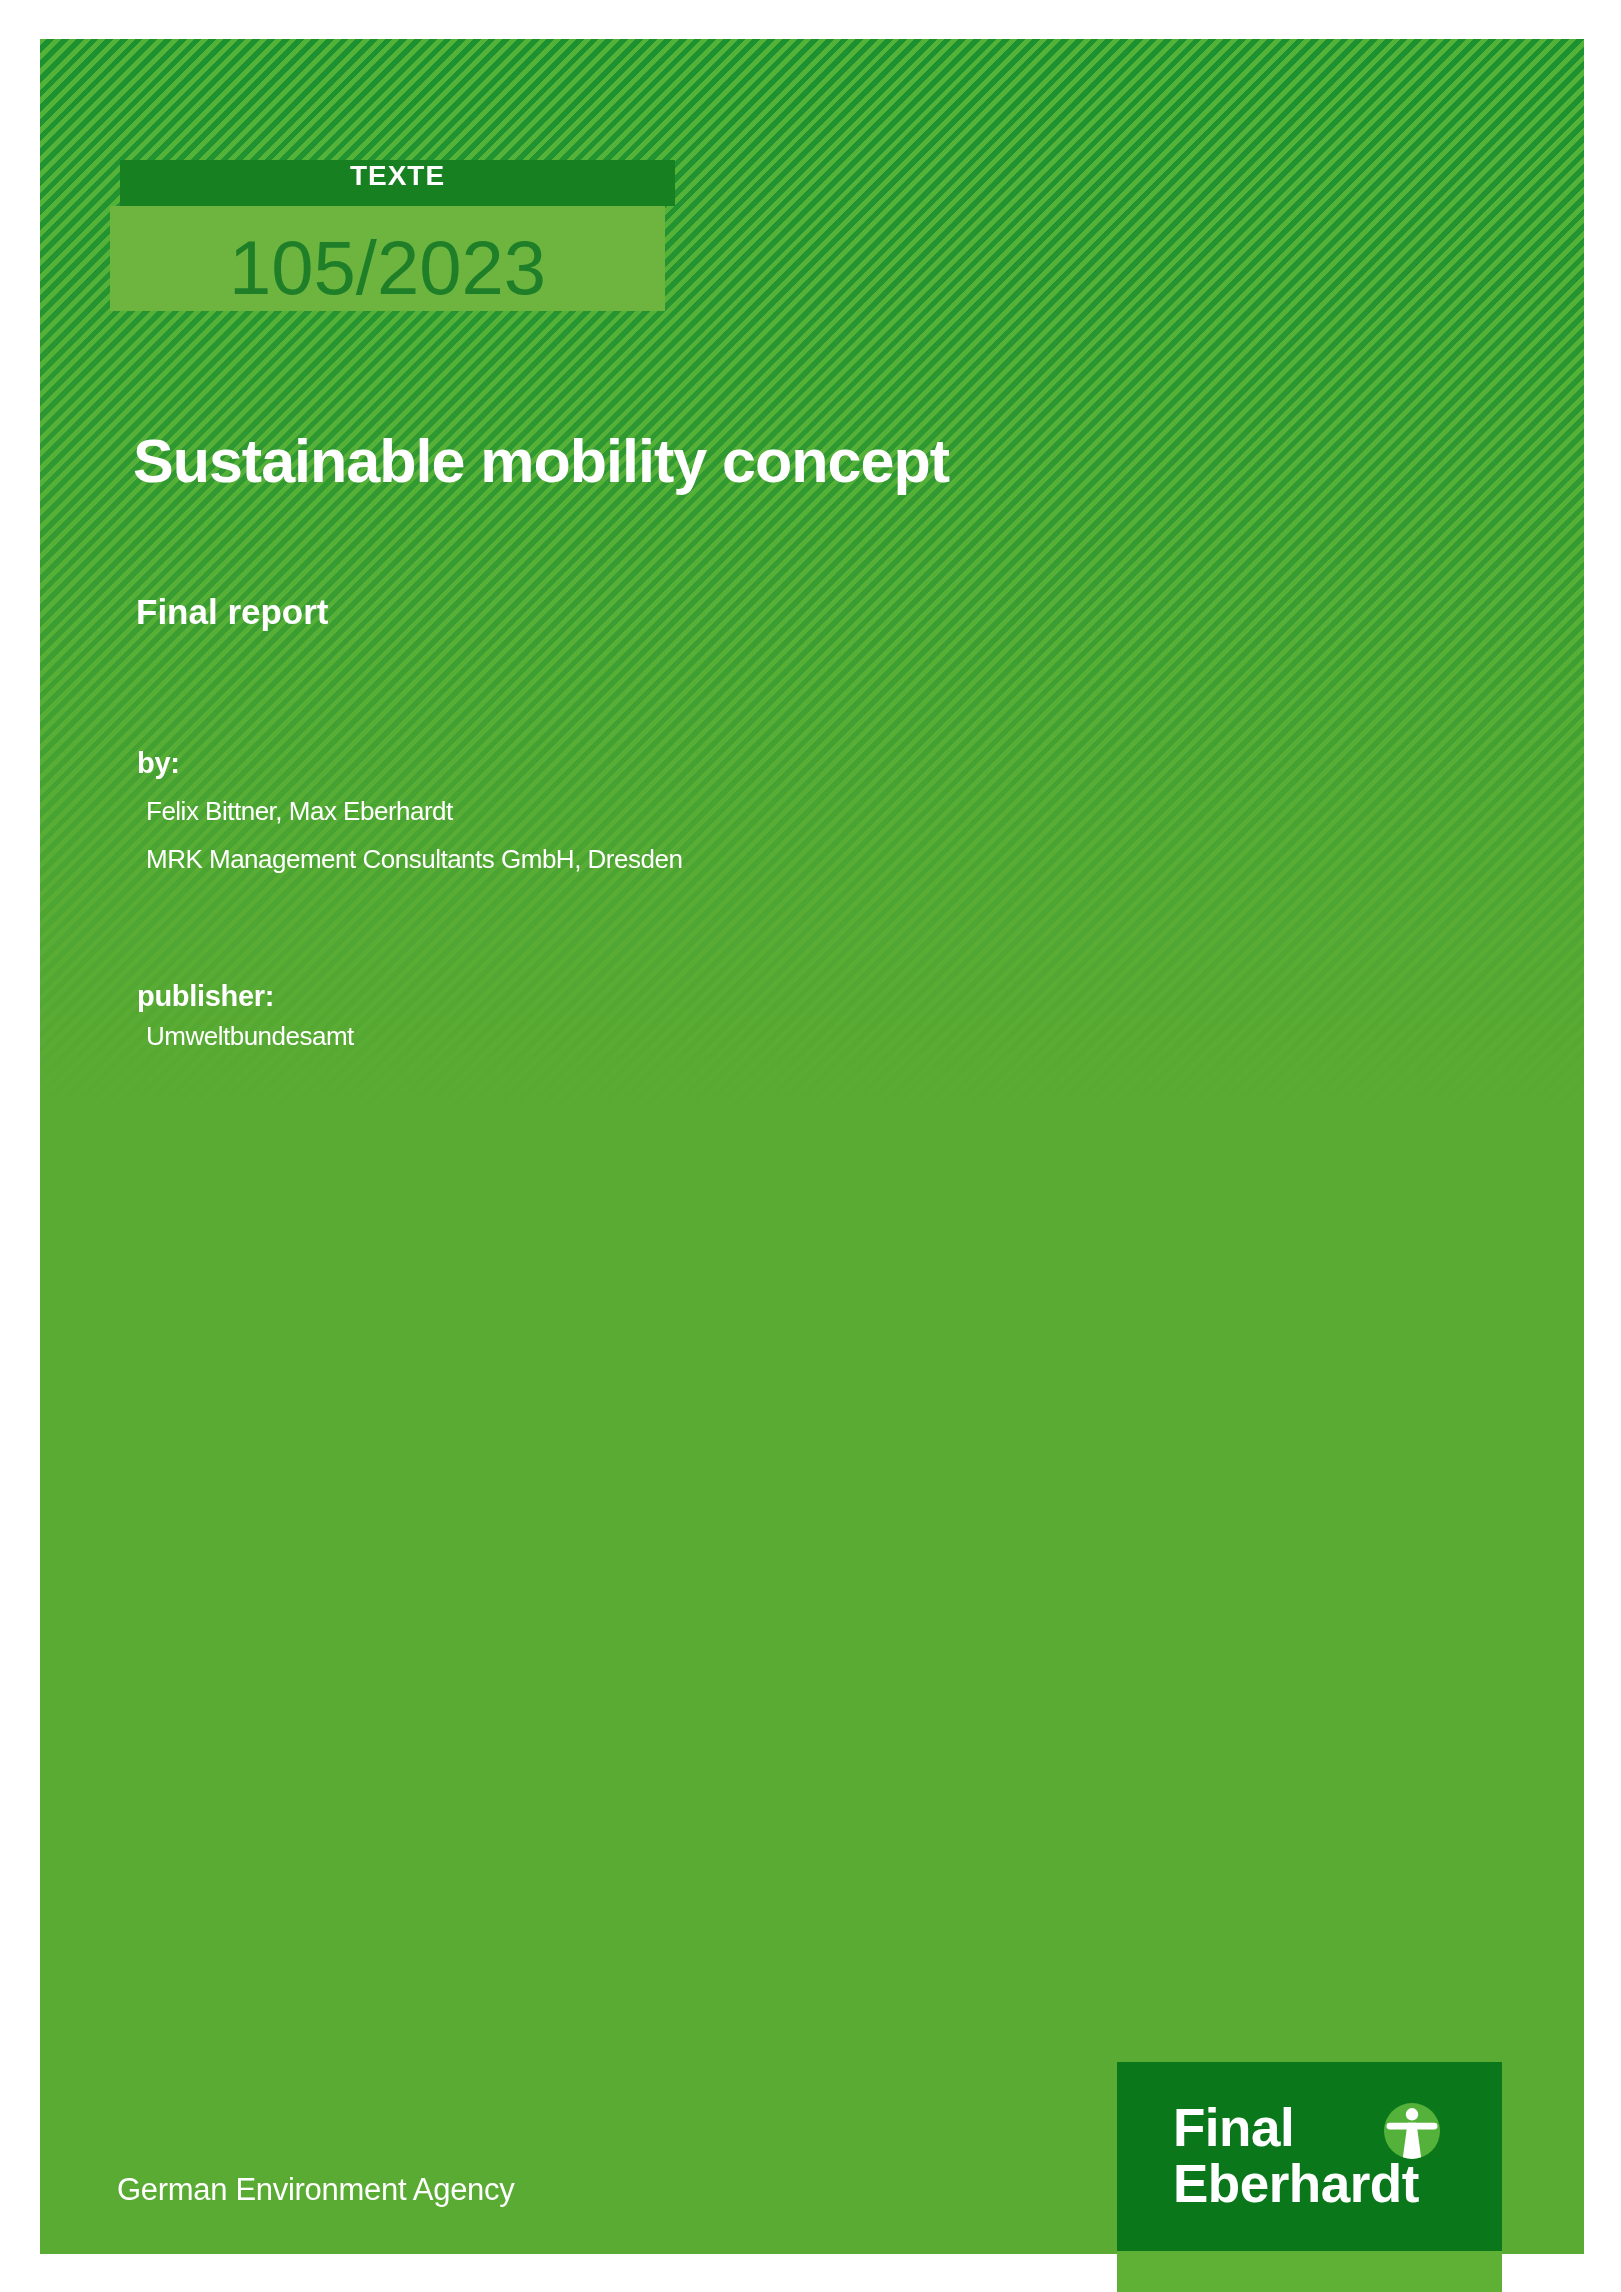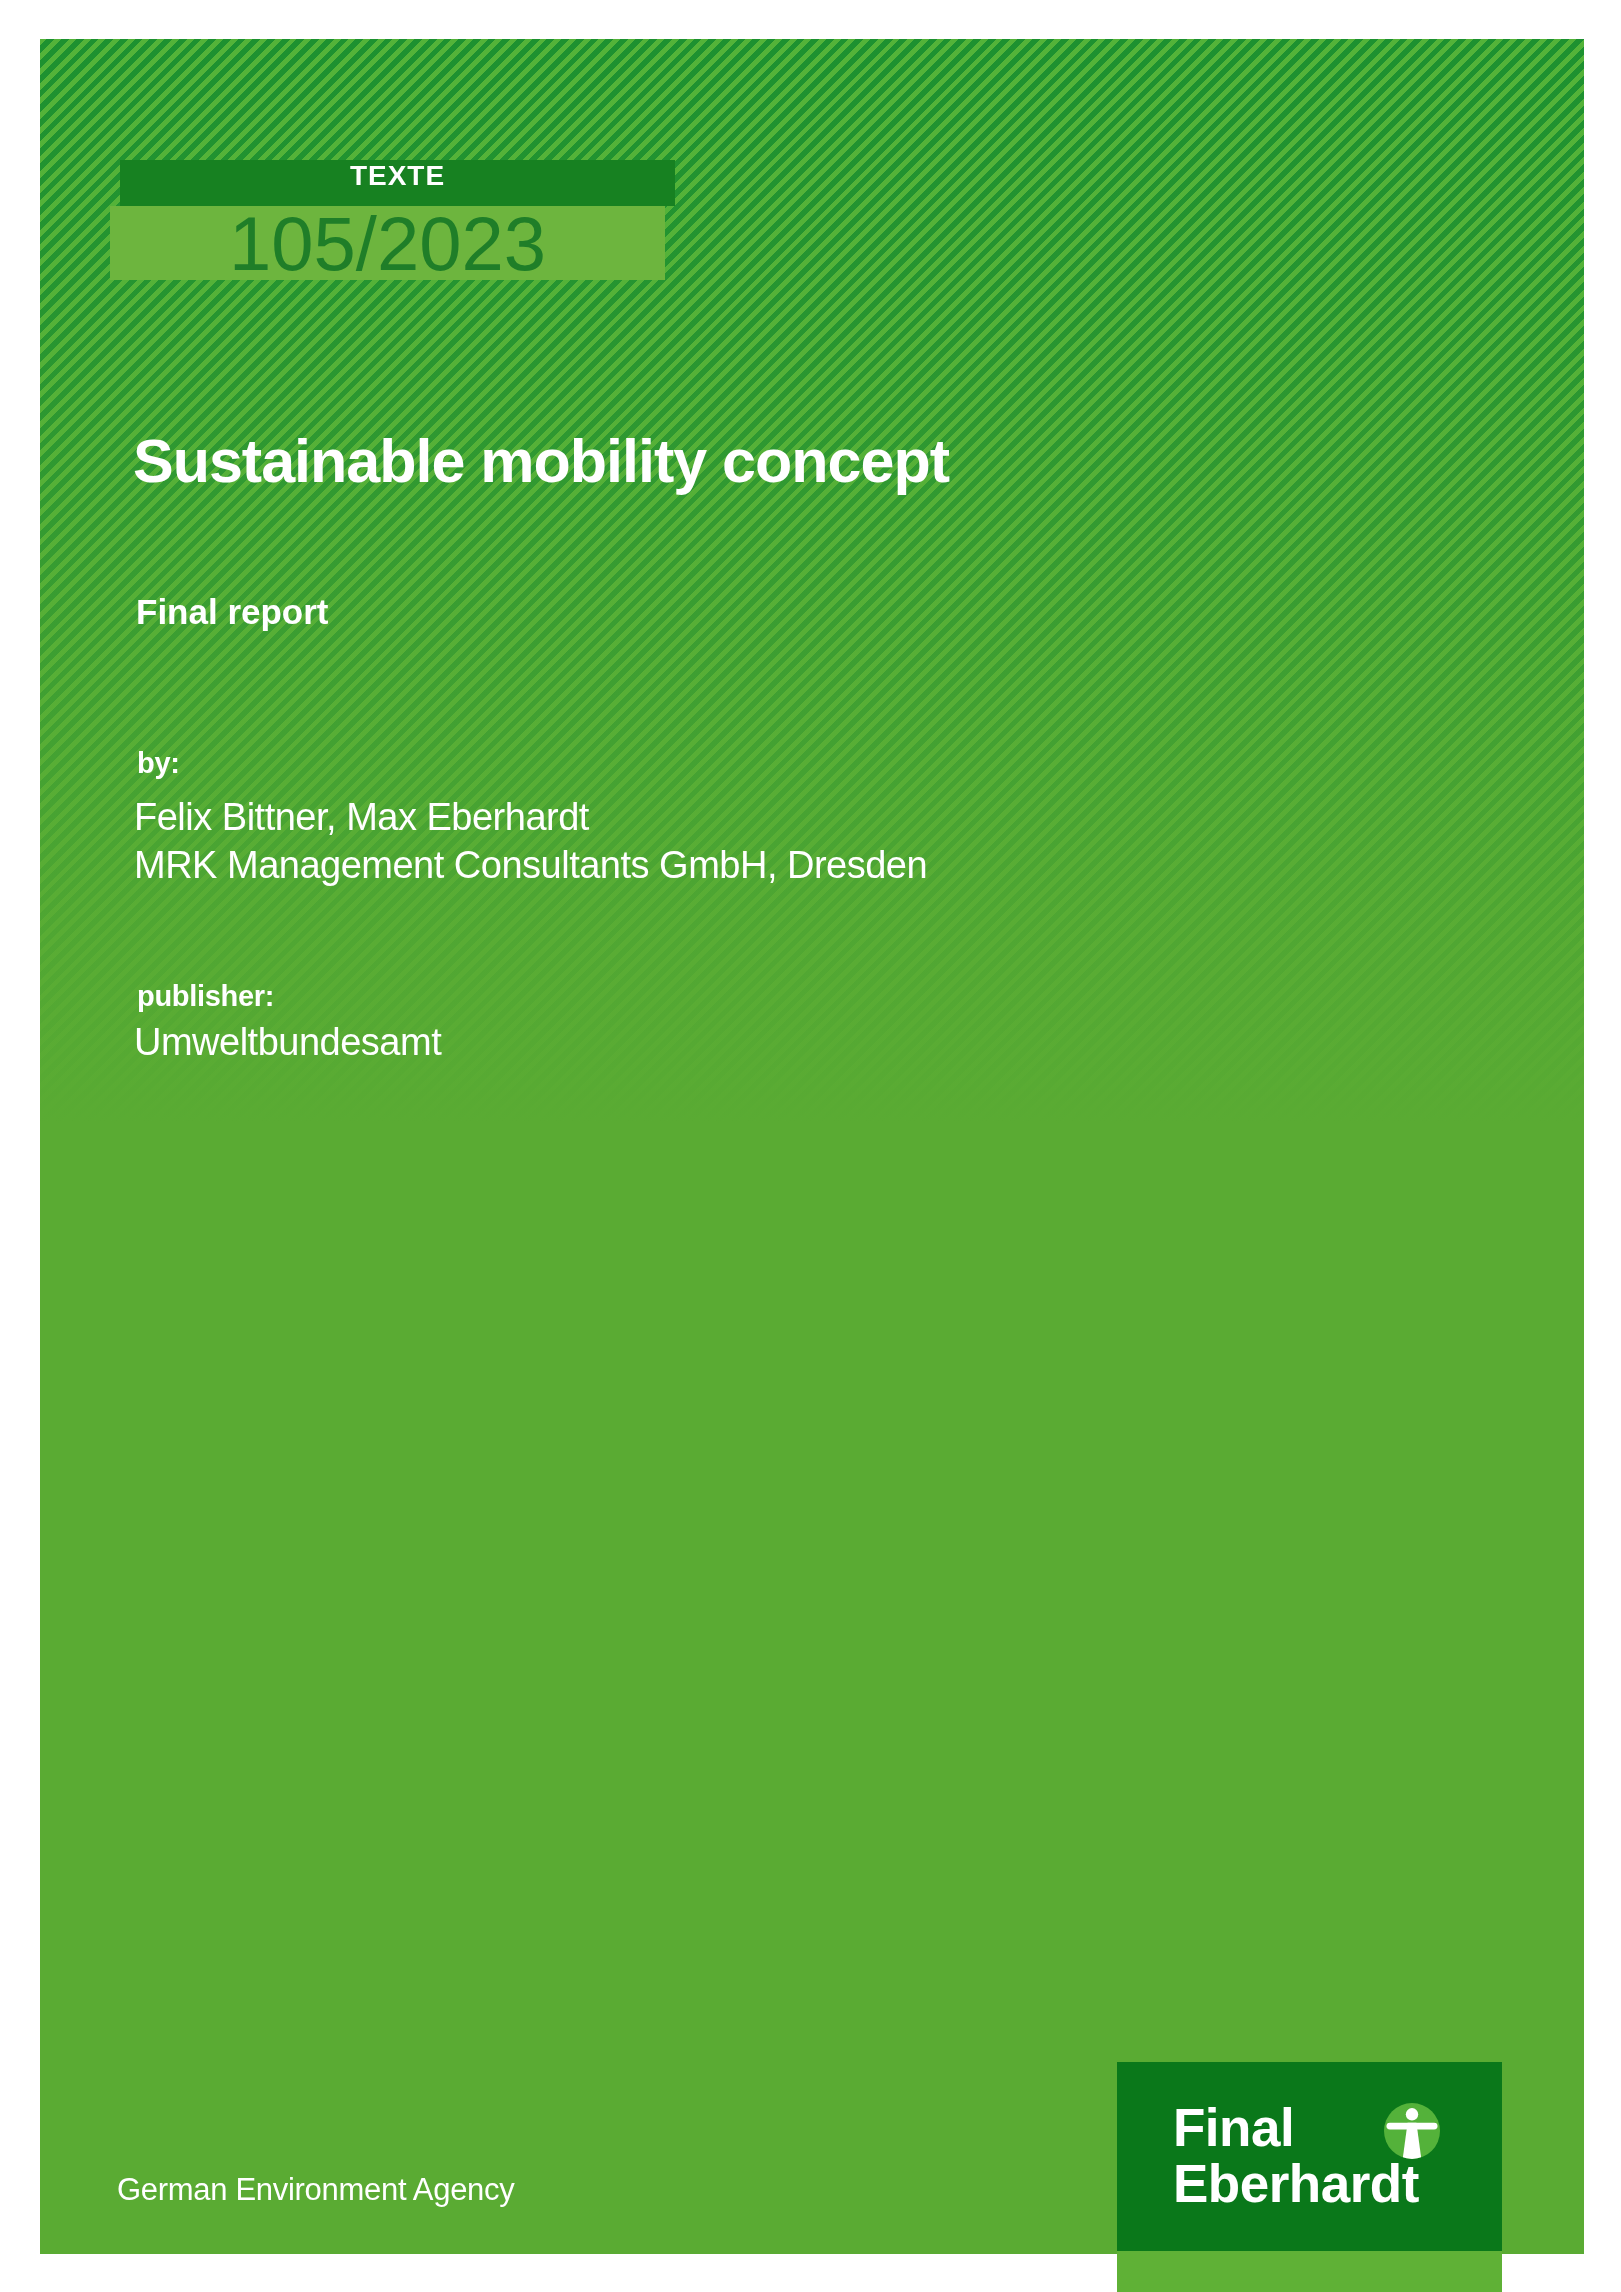"105/2023" .num-box { align-items: center -> flex-end; height: 74px -> 105px }
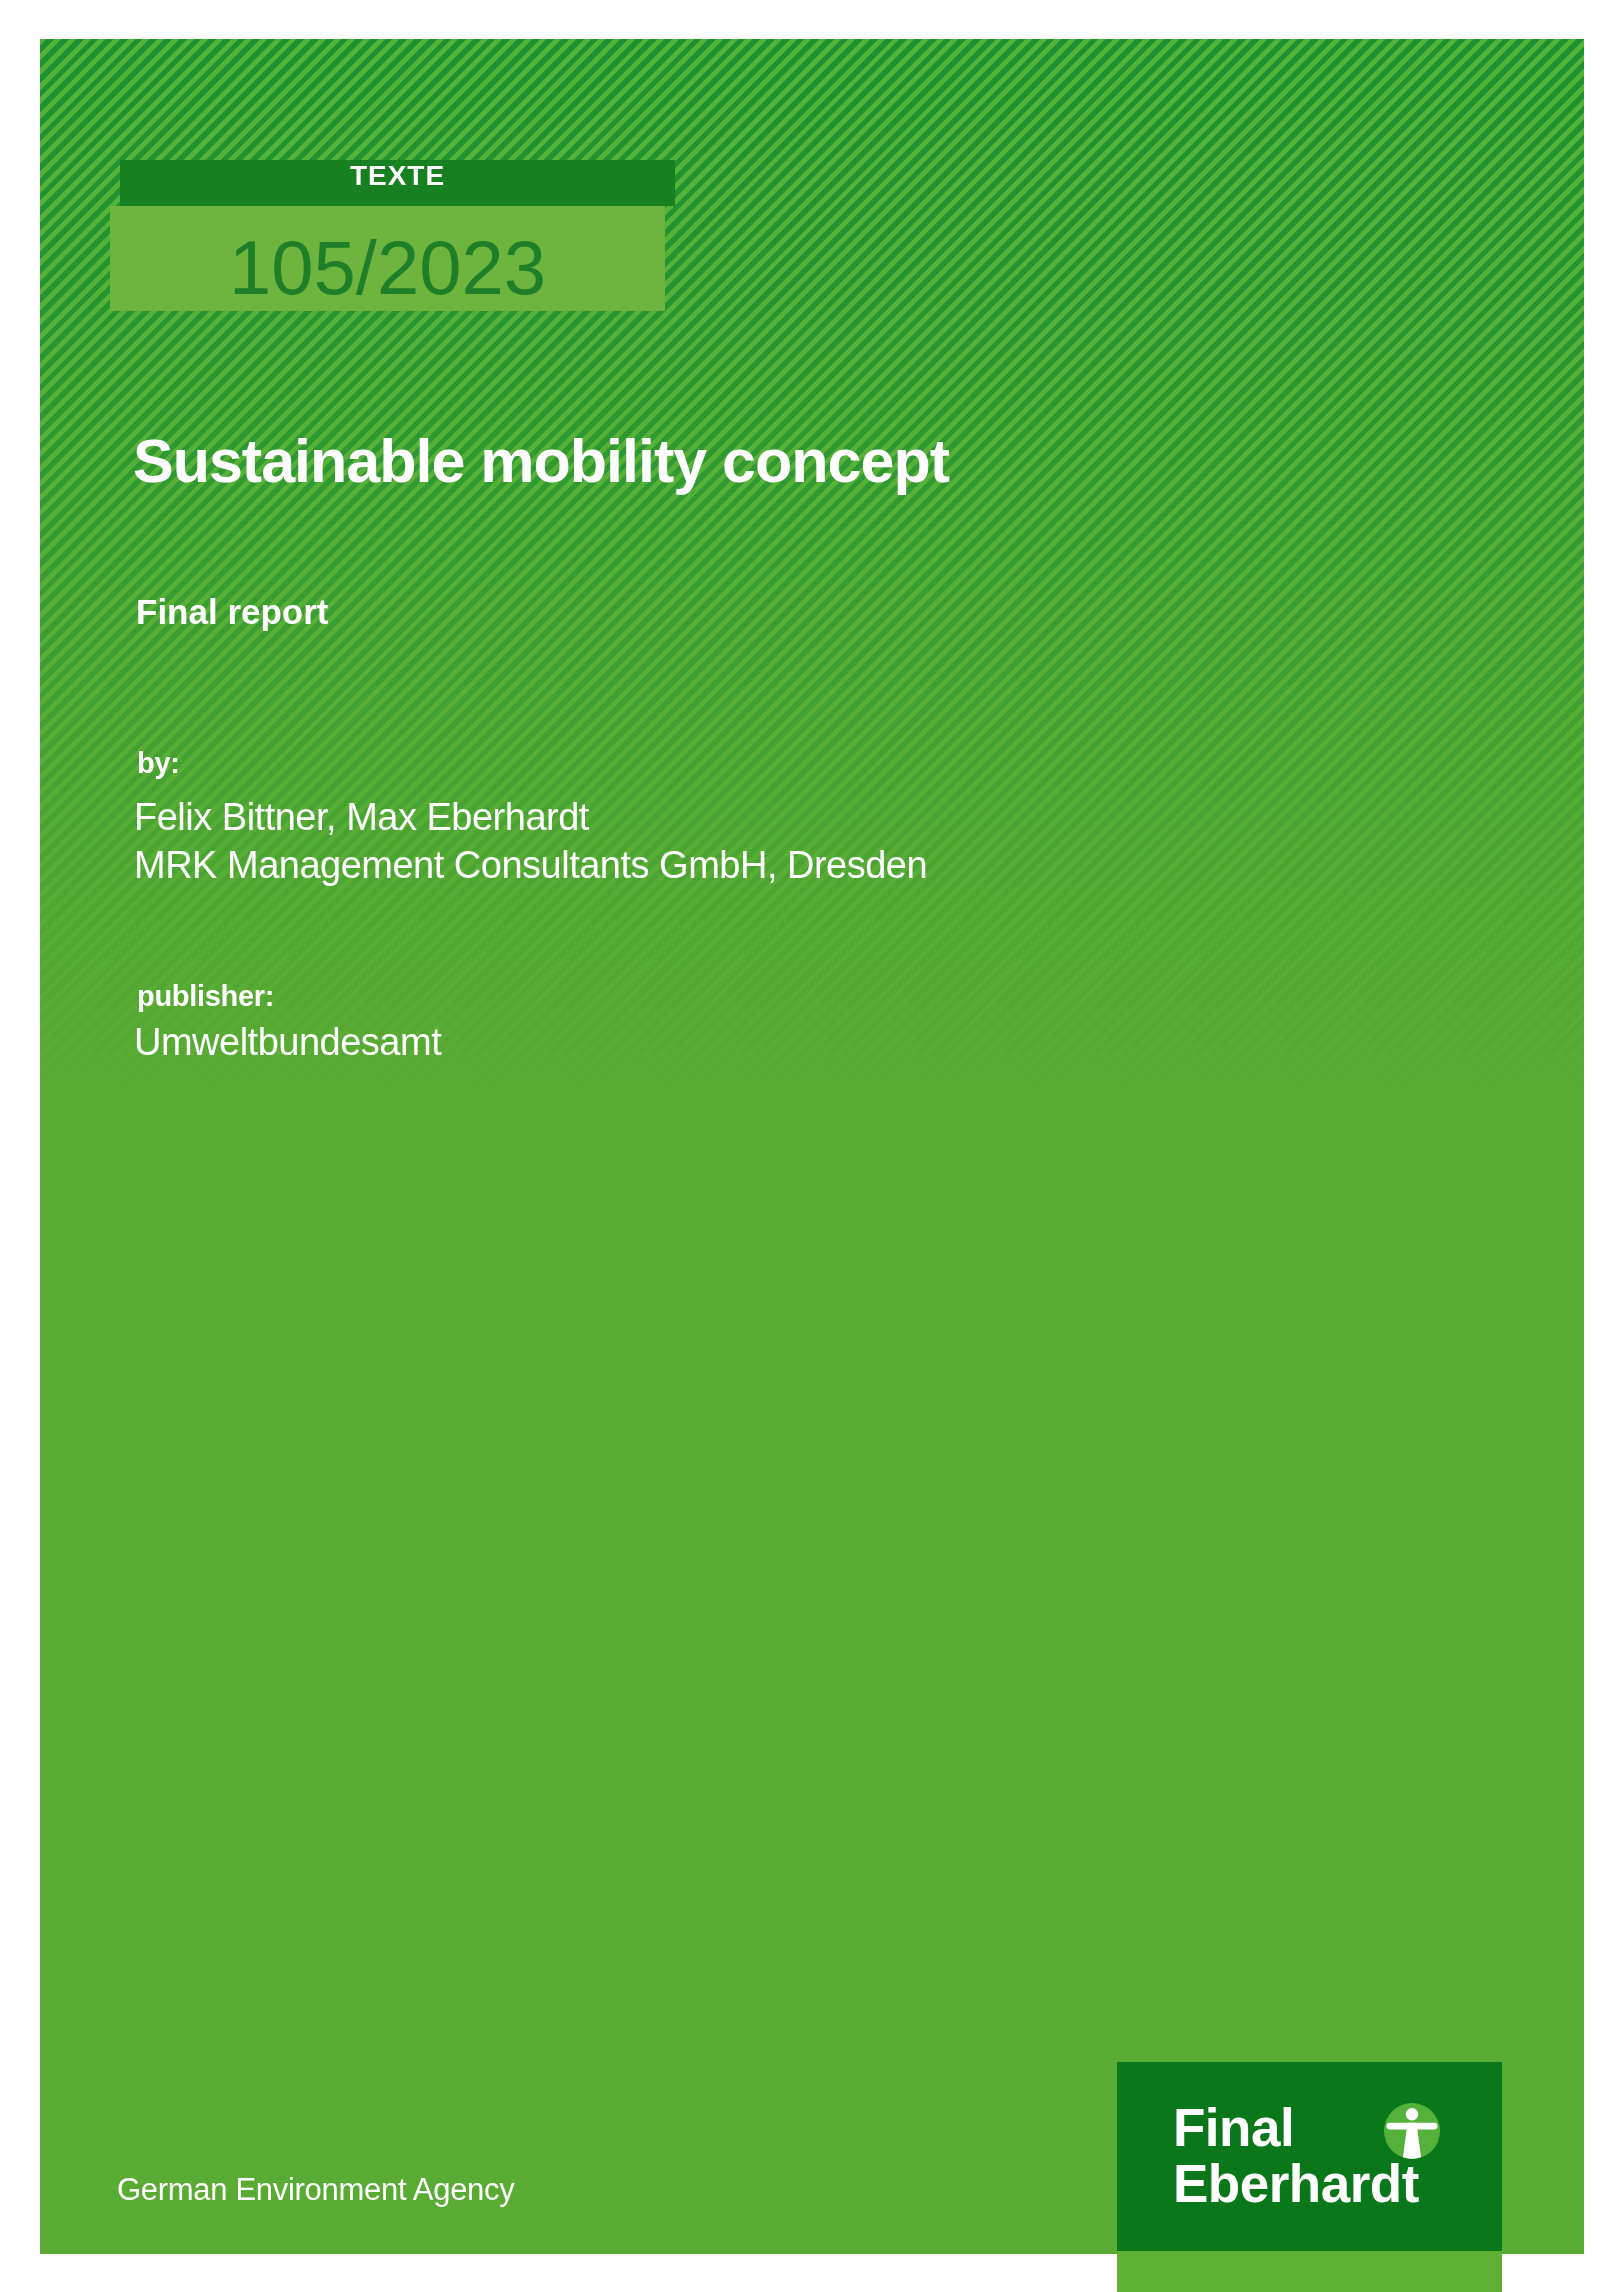"Felix Bittner, Max Eberhardt" .bodyline { font-size: 38px -> 26px; left: 134px -> 146px }
